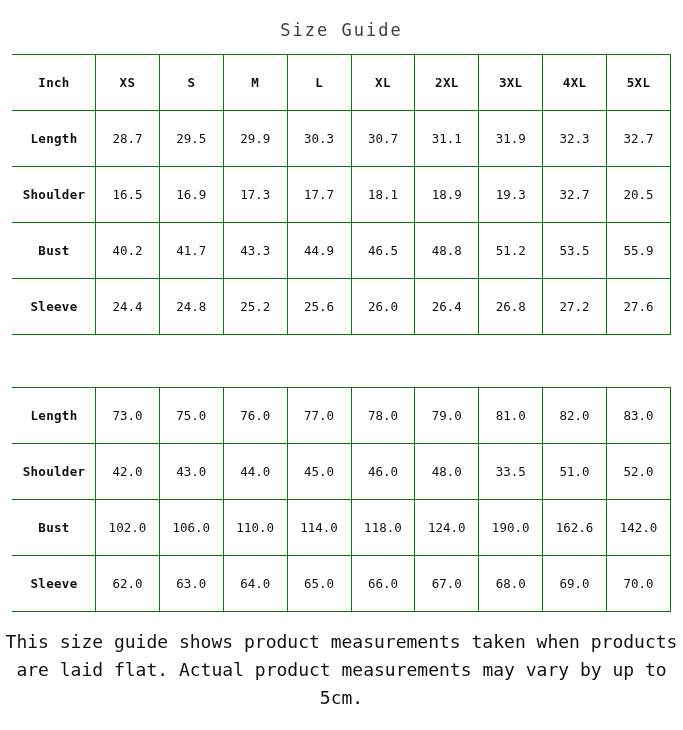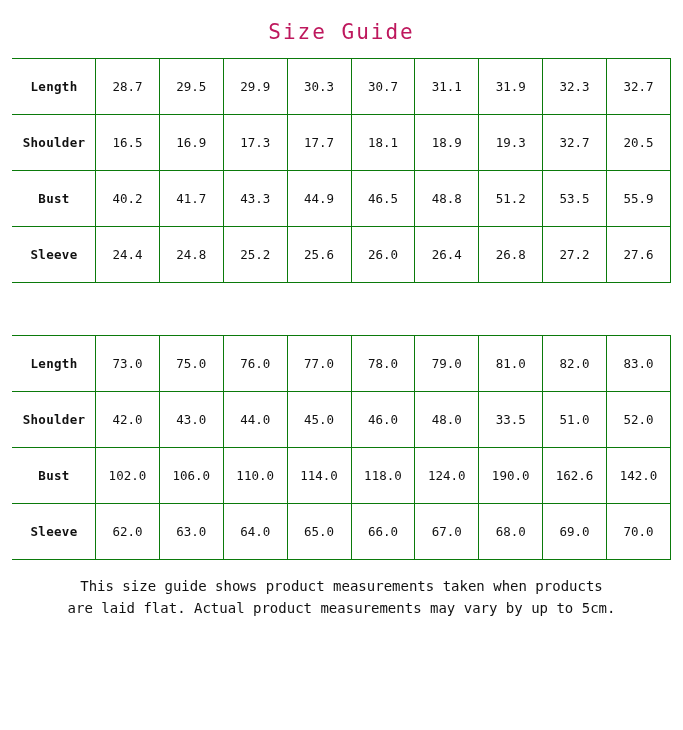"Size Guide" .title { color: #be185d -> #404040; font-size: 21px -> 17px }
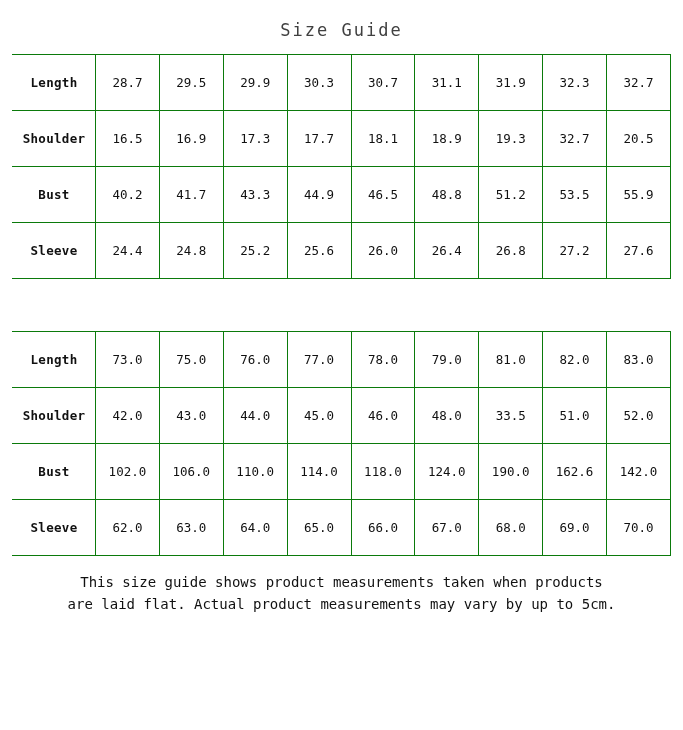"Inch" tr { html: none -> <tr> <th>Inch</th> <th>XS</th> <th>S</th> <th>M</th> <th>L</th> <th>XL</th> <th>2XL</th> <th>3XL</th> <th>4XL</th> <th>5XL</th> </tr> }
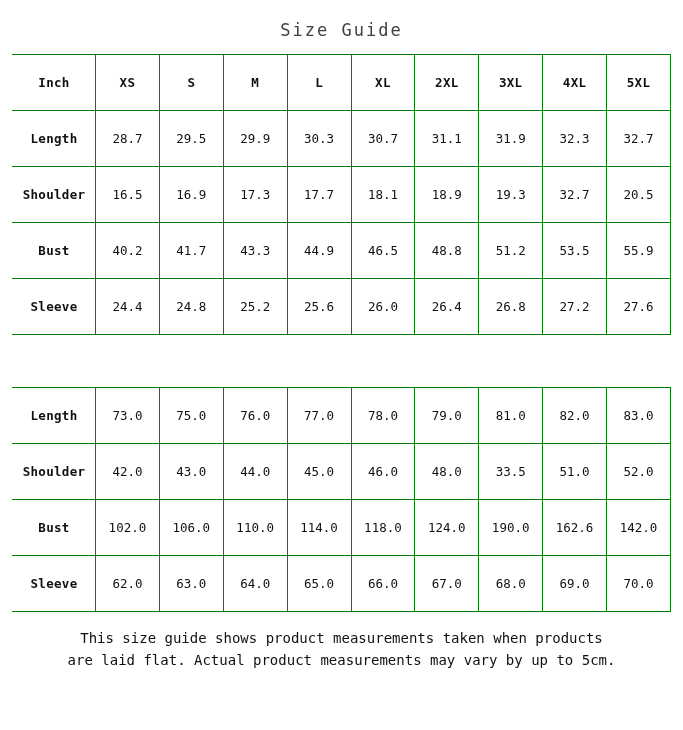"This size guide shows product" .footer { font-size: 14px -> 18px }
